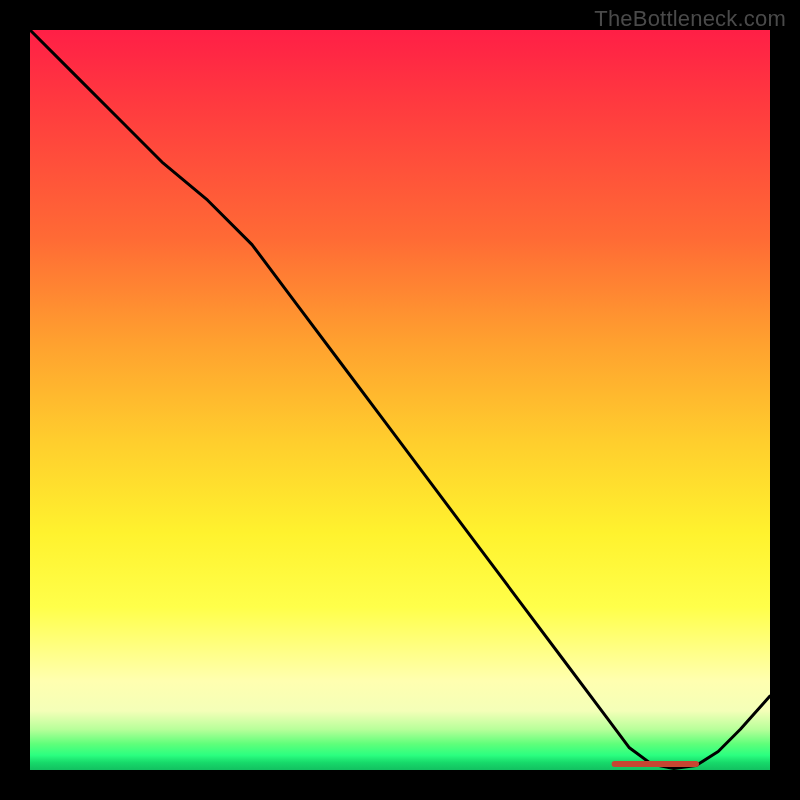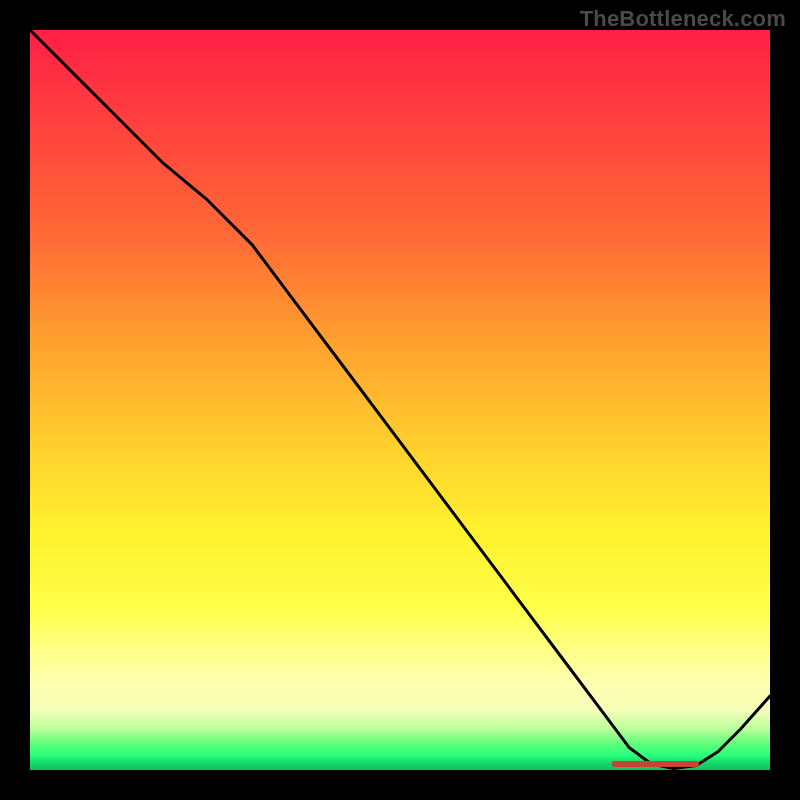"TheBottleneck.com" .watermark { font-weight: 700 -> 400 }
